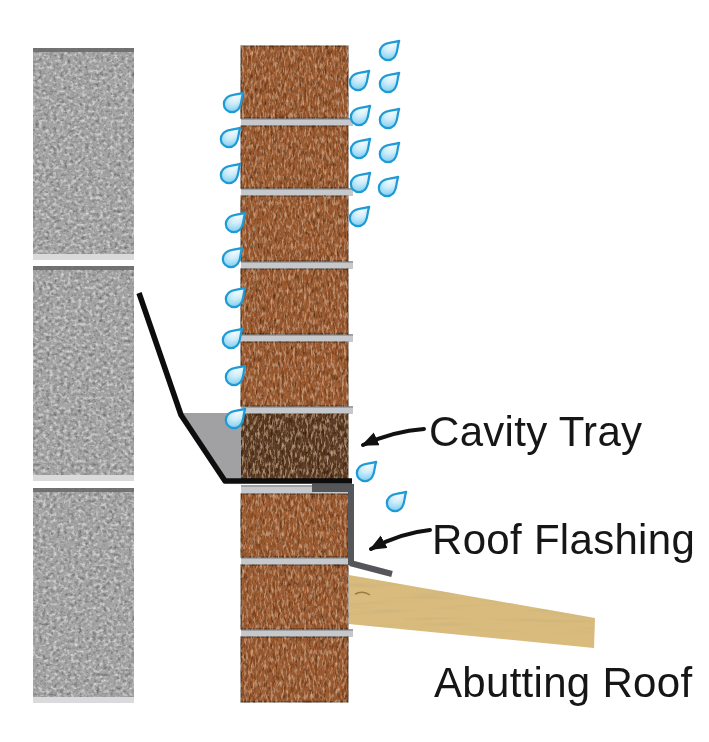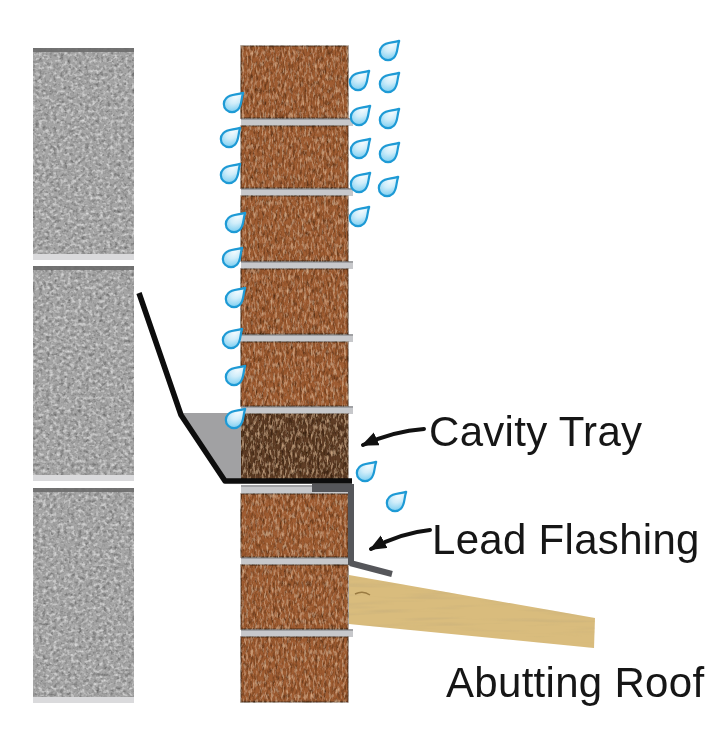"Lead Flashing" div.lbl { text: Lead -> Roof }
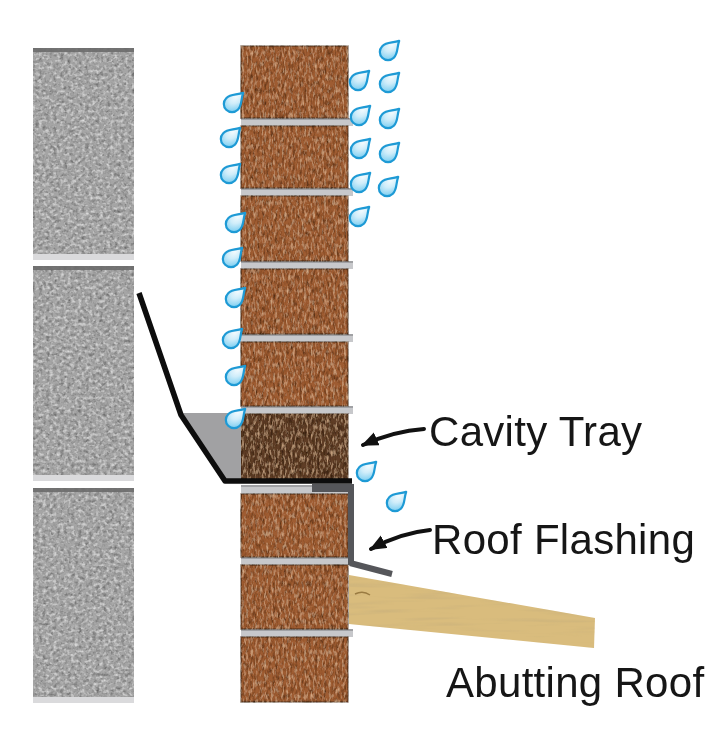"Abutting Roof" .lbl-roof { left: 446px -> 434px }
